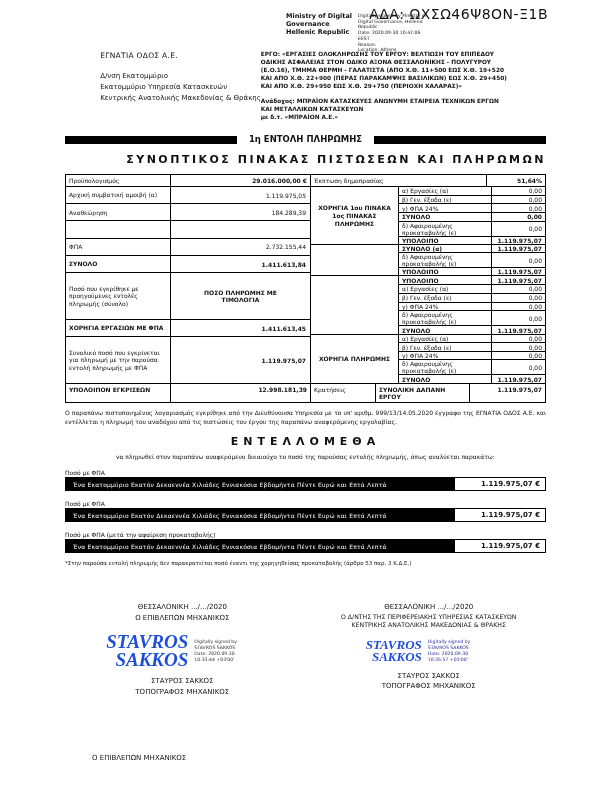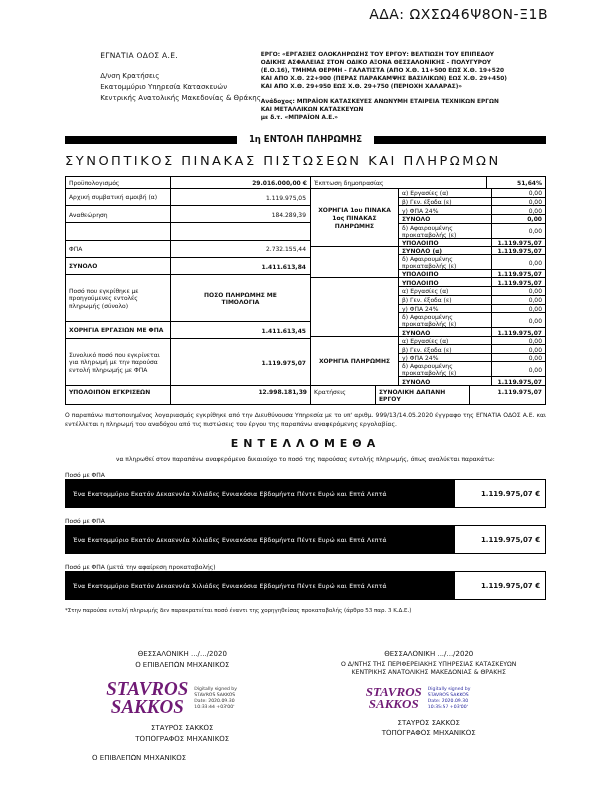"Ministry of Digital" div.ministry { html: none -> <div> <div>Ministry of Digital Governance Hellenic Republic</div> <div>Digitally signed by Ministry of Digital Governance, Hellenic Republic Date: 2020.09.30 10:47:06 EEST Reason: Location: Athens</div> </div> }
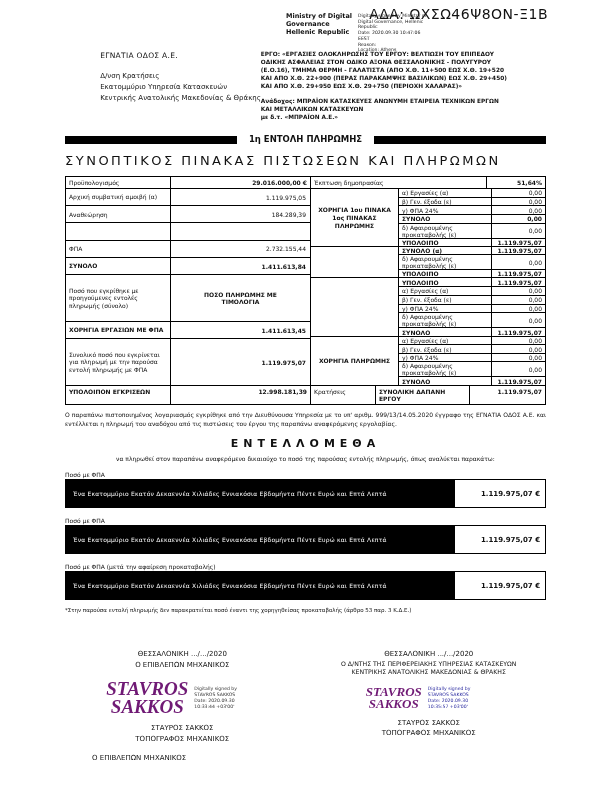"Δ/νση Κρατήσεις" div { text: Κρατήσεις -> Εκατομμύριο }
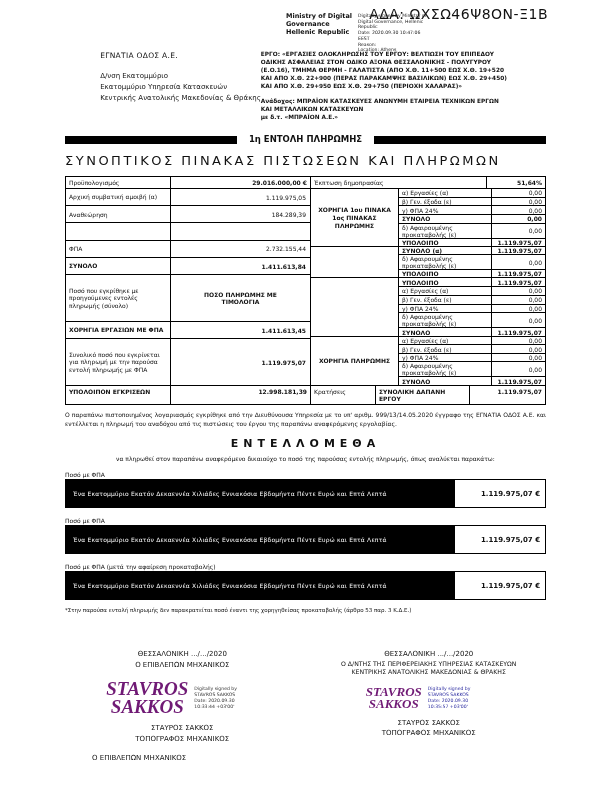"ΣΥΝΟΠΤΙΚΟΣ ΠΙΝΑΚΑΣ ΠΙΣΤΩΣΕΩΝ ΚΑΙ" .subtitle { font-size: 13px -> 11px; font-weight: none -> bold; text-align: left -> right }
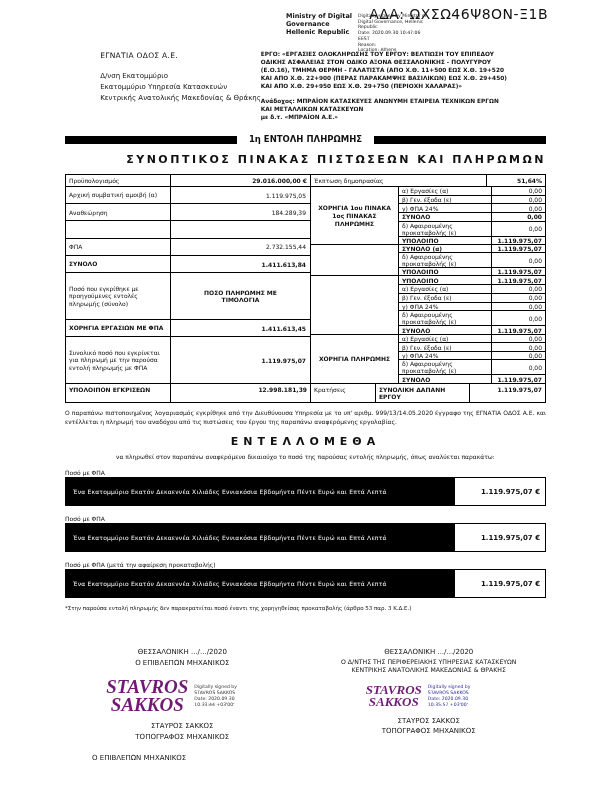"1.119.975,07 €" .amount-bar { height: 29px -> 14px }
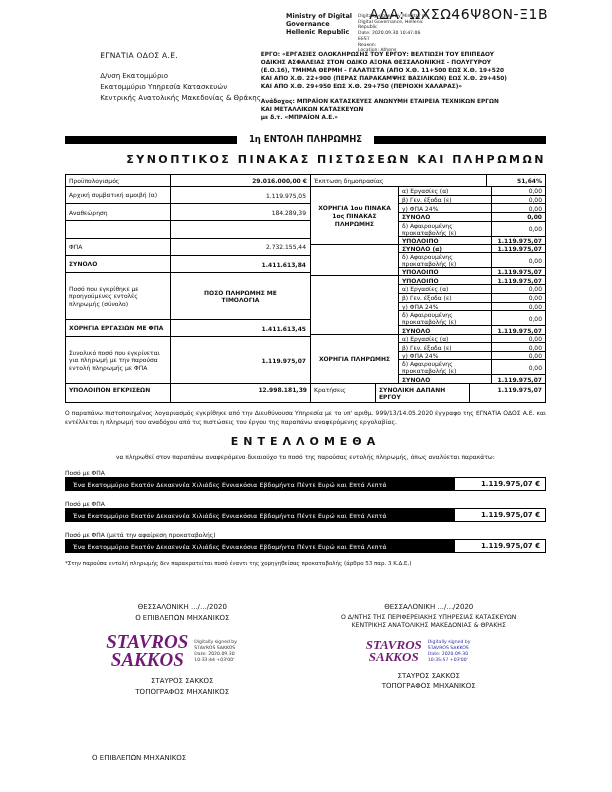"STAVROS" .stamp-name { color: #701a75 -> #1d4ed8; text-align: center -> right }
